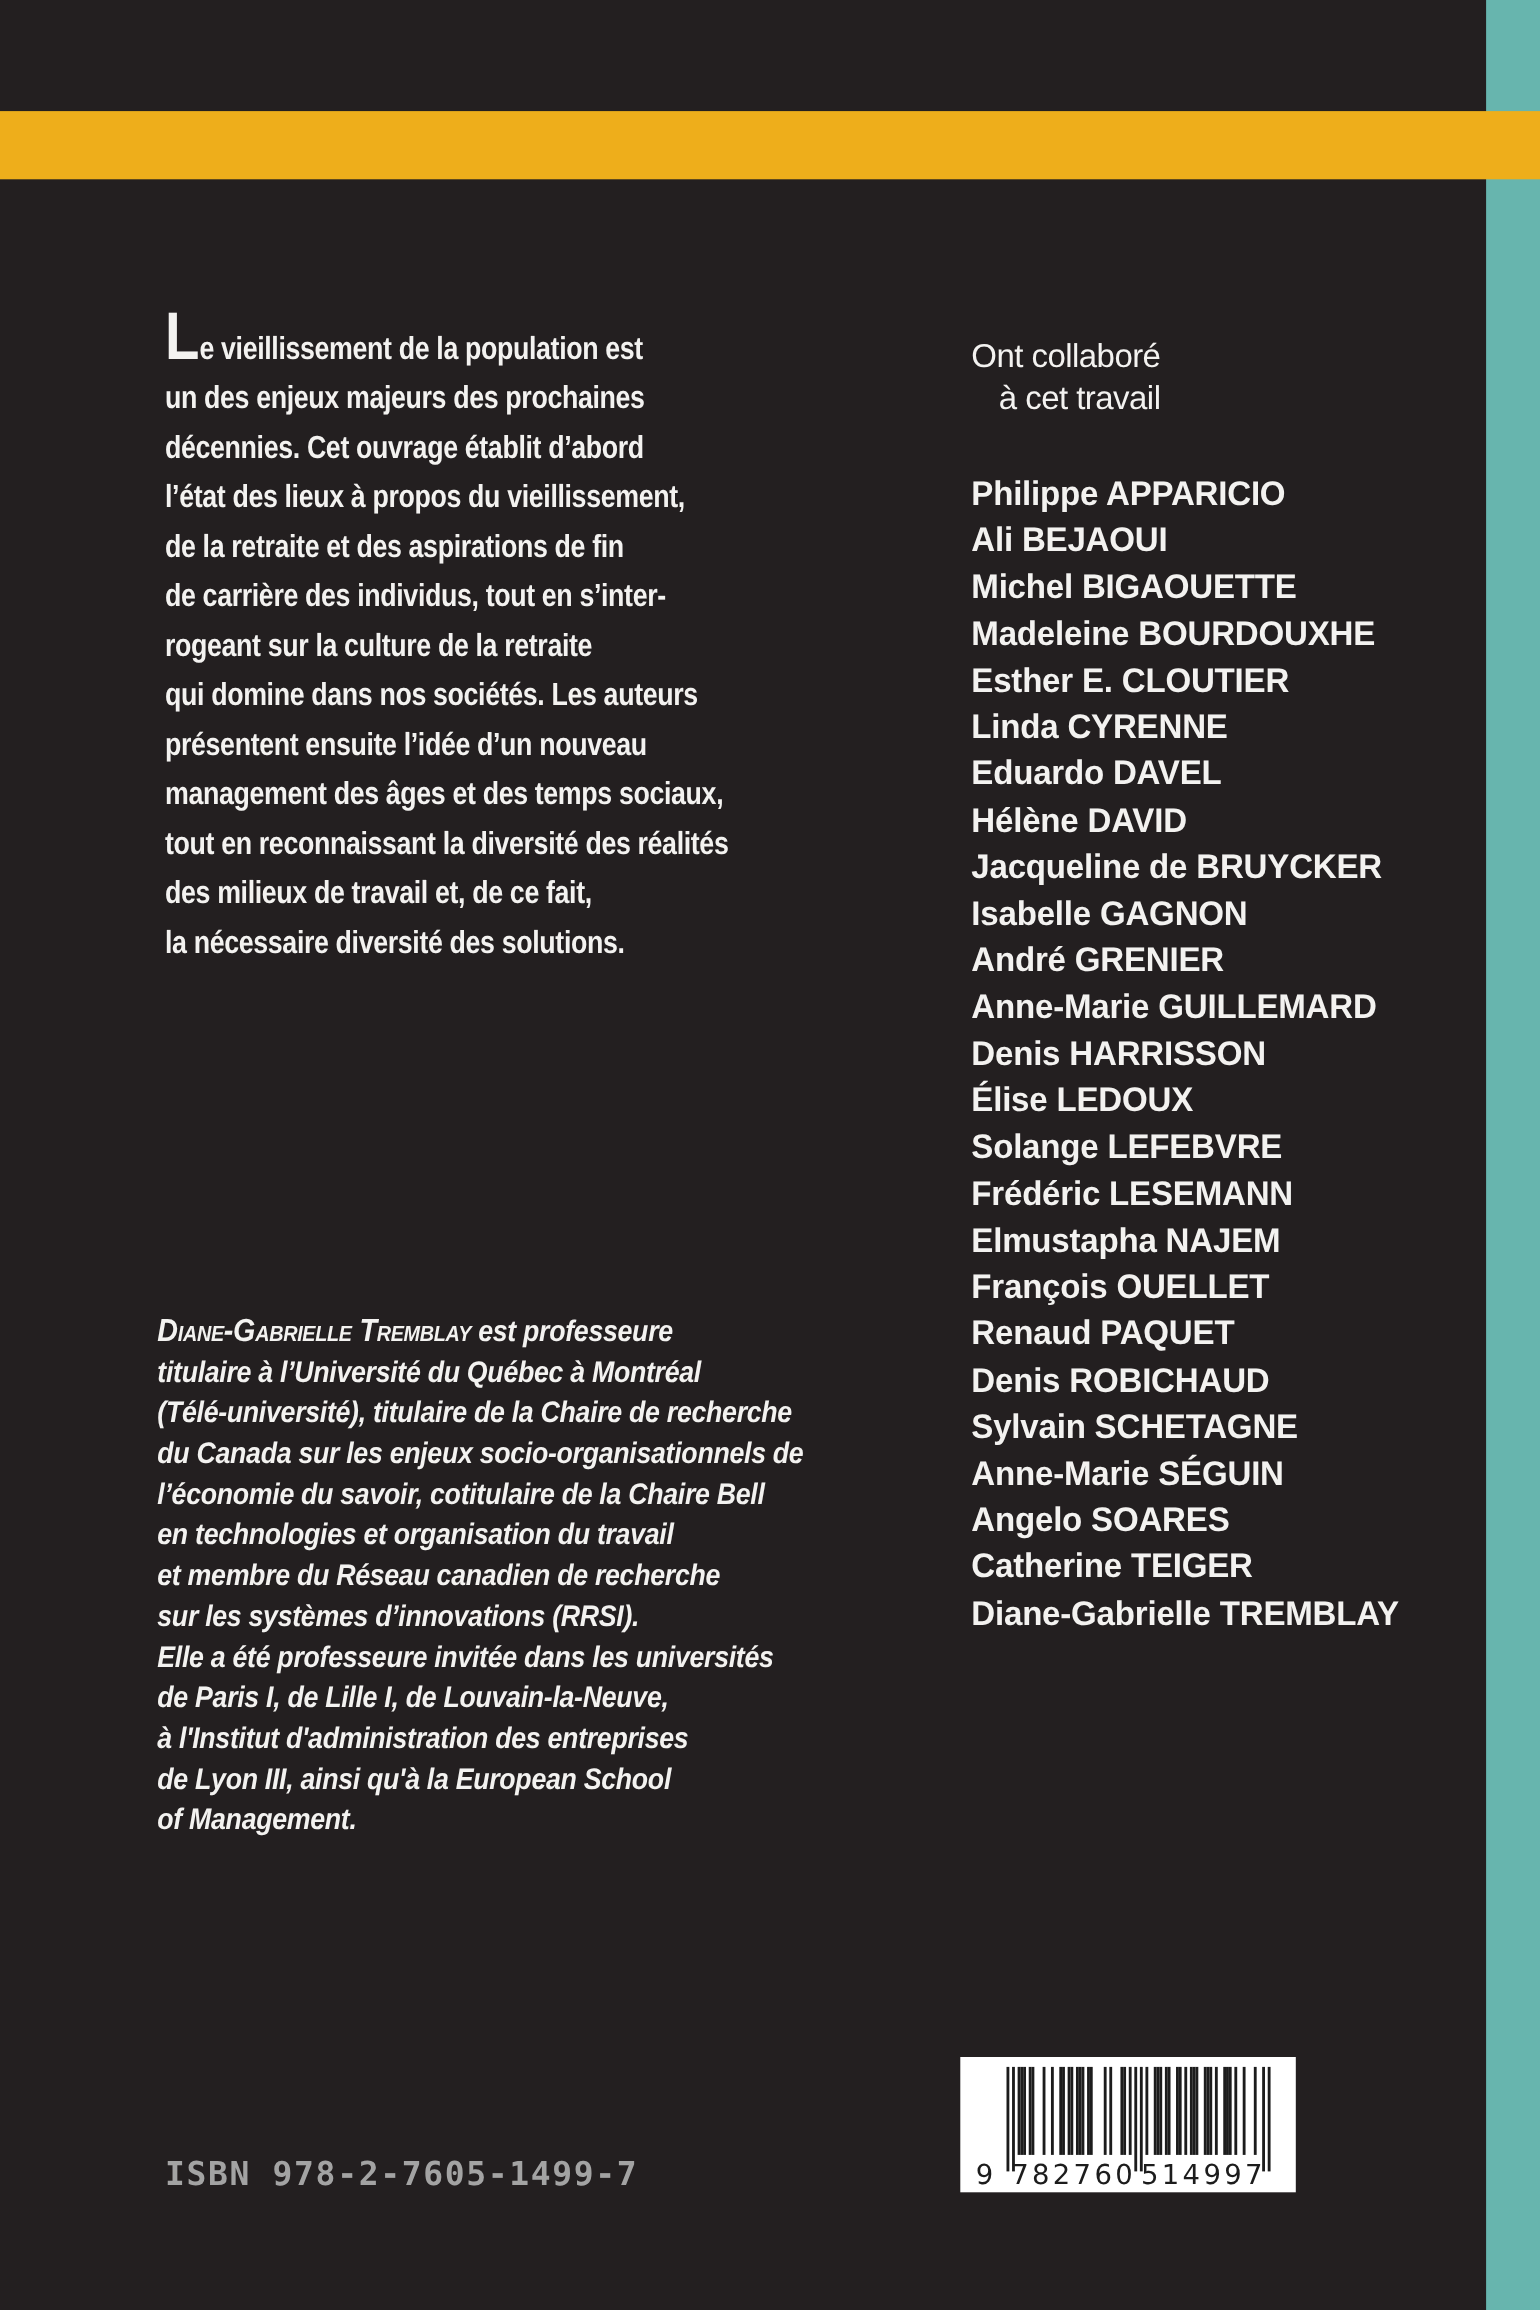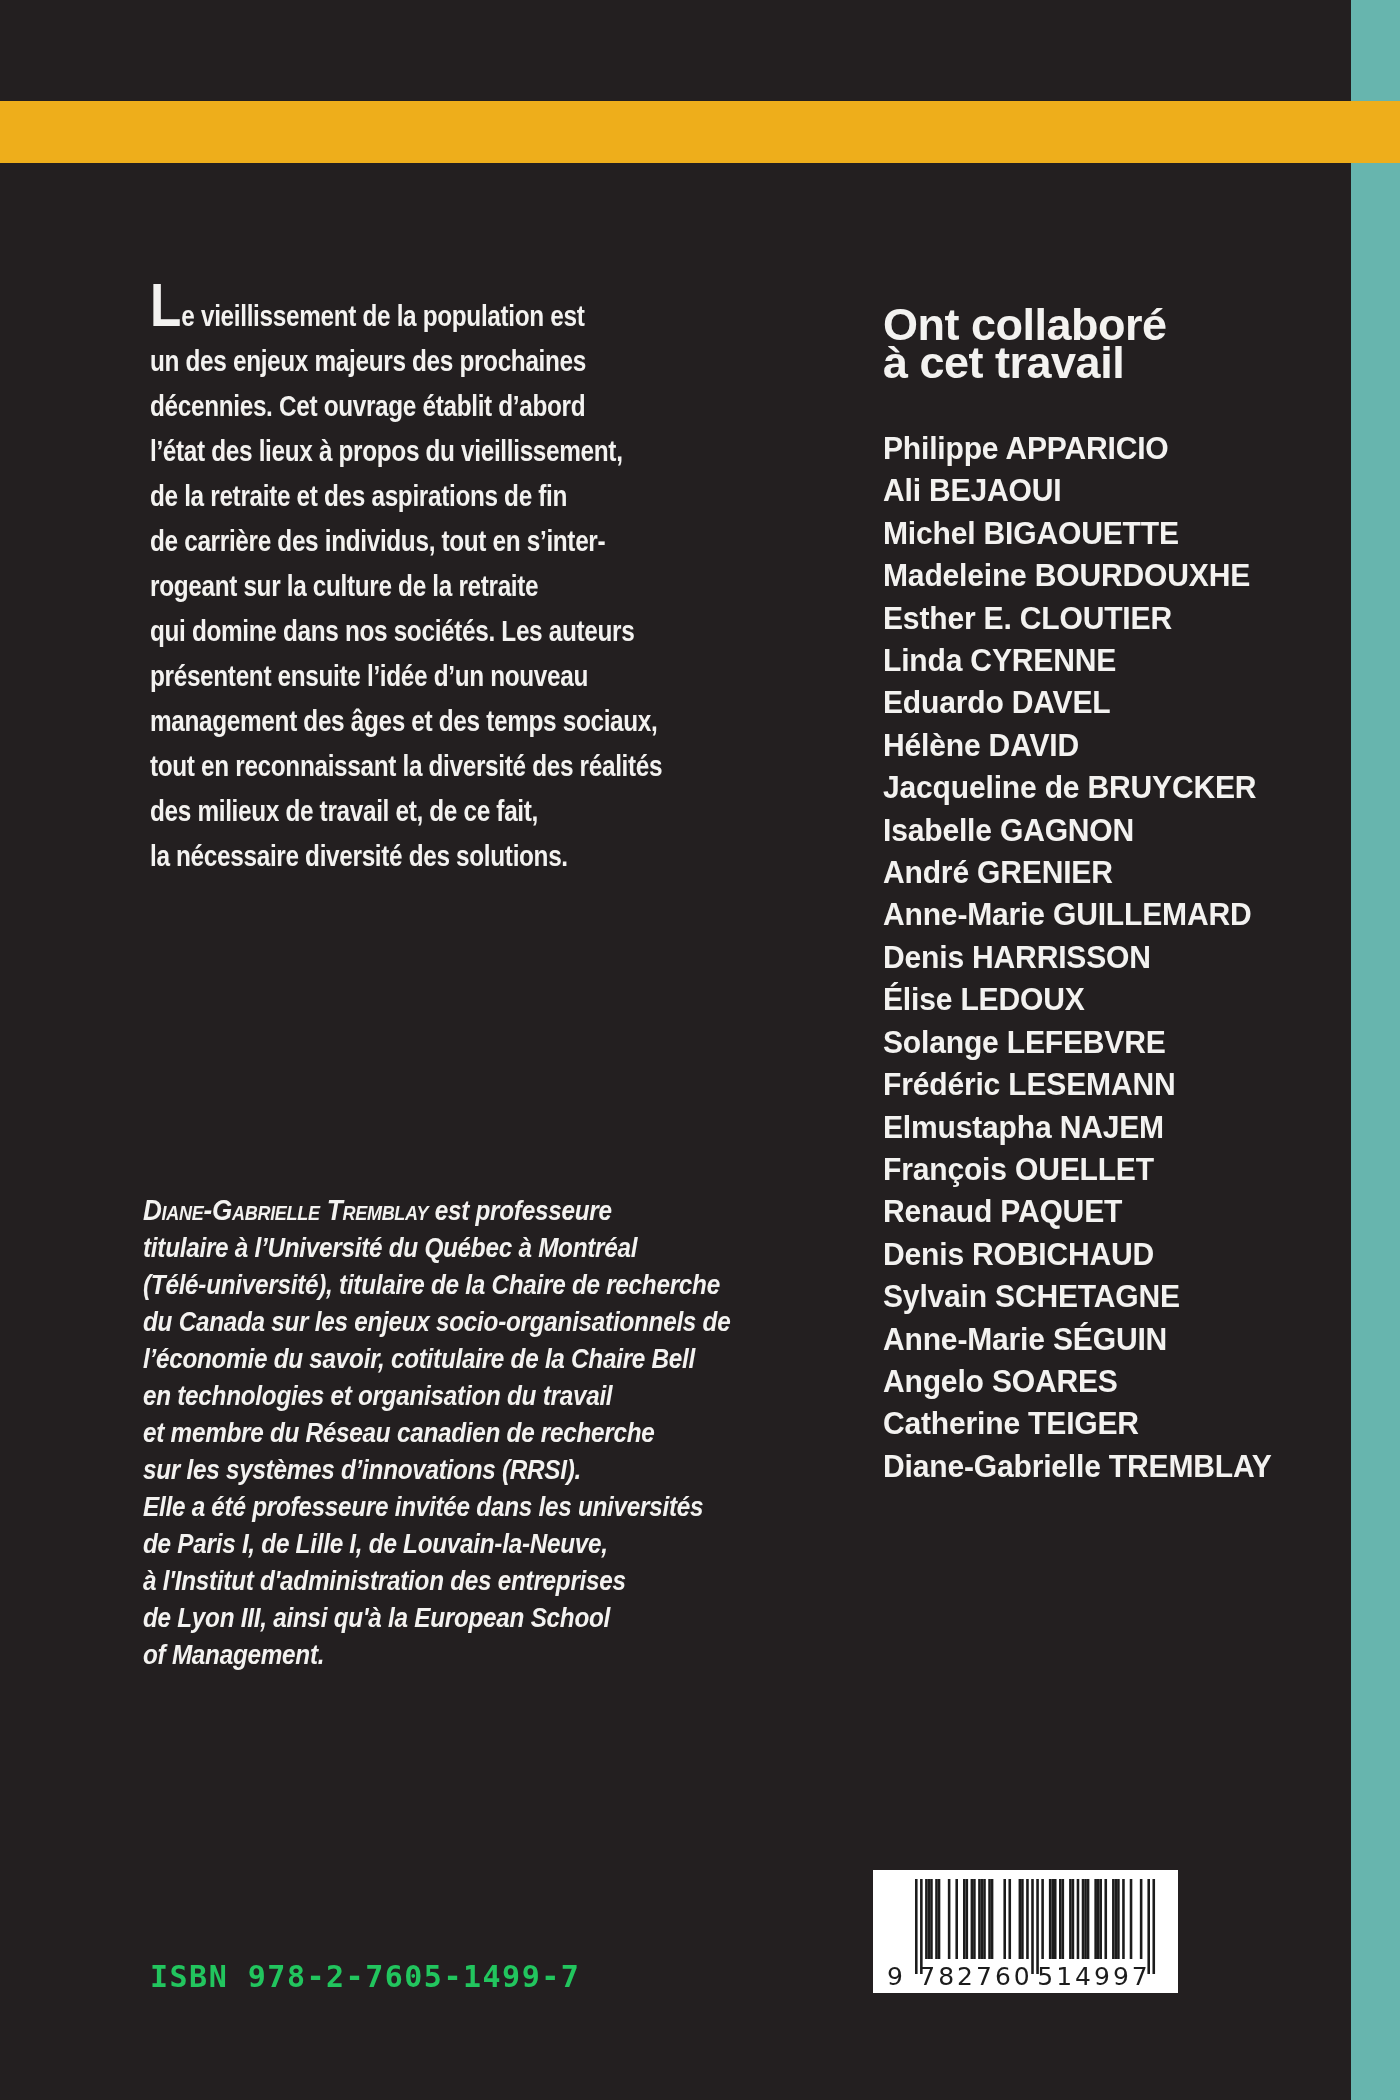"Ont collaboré" .contrib-heading { font-size: 45px -> 30px; font-weight: bold -> normal; text-align: none -> right }
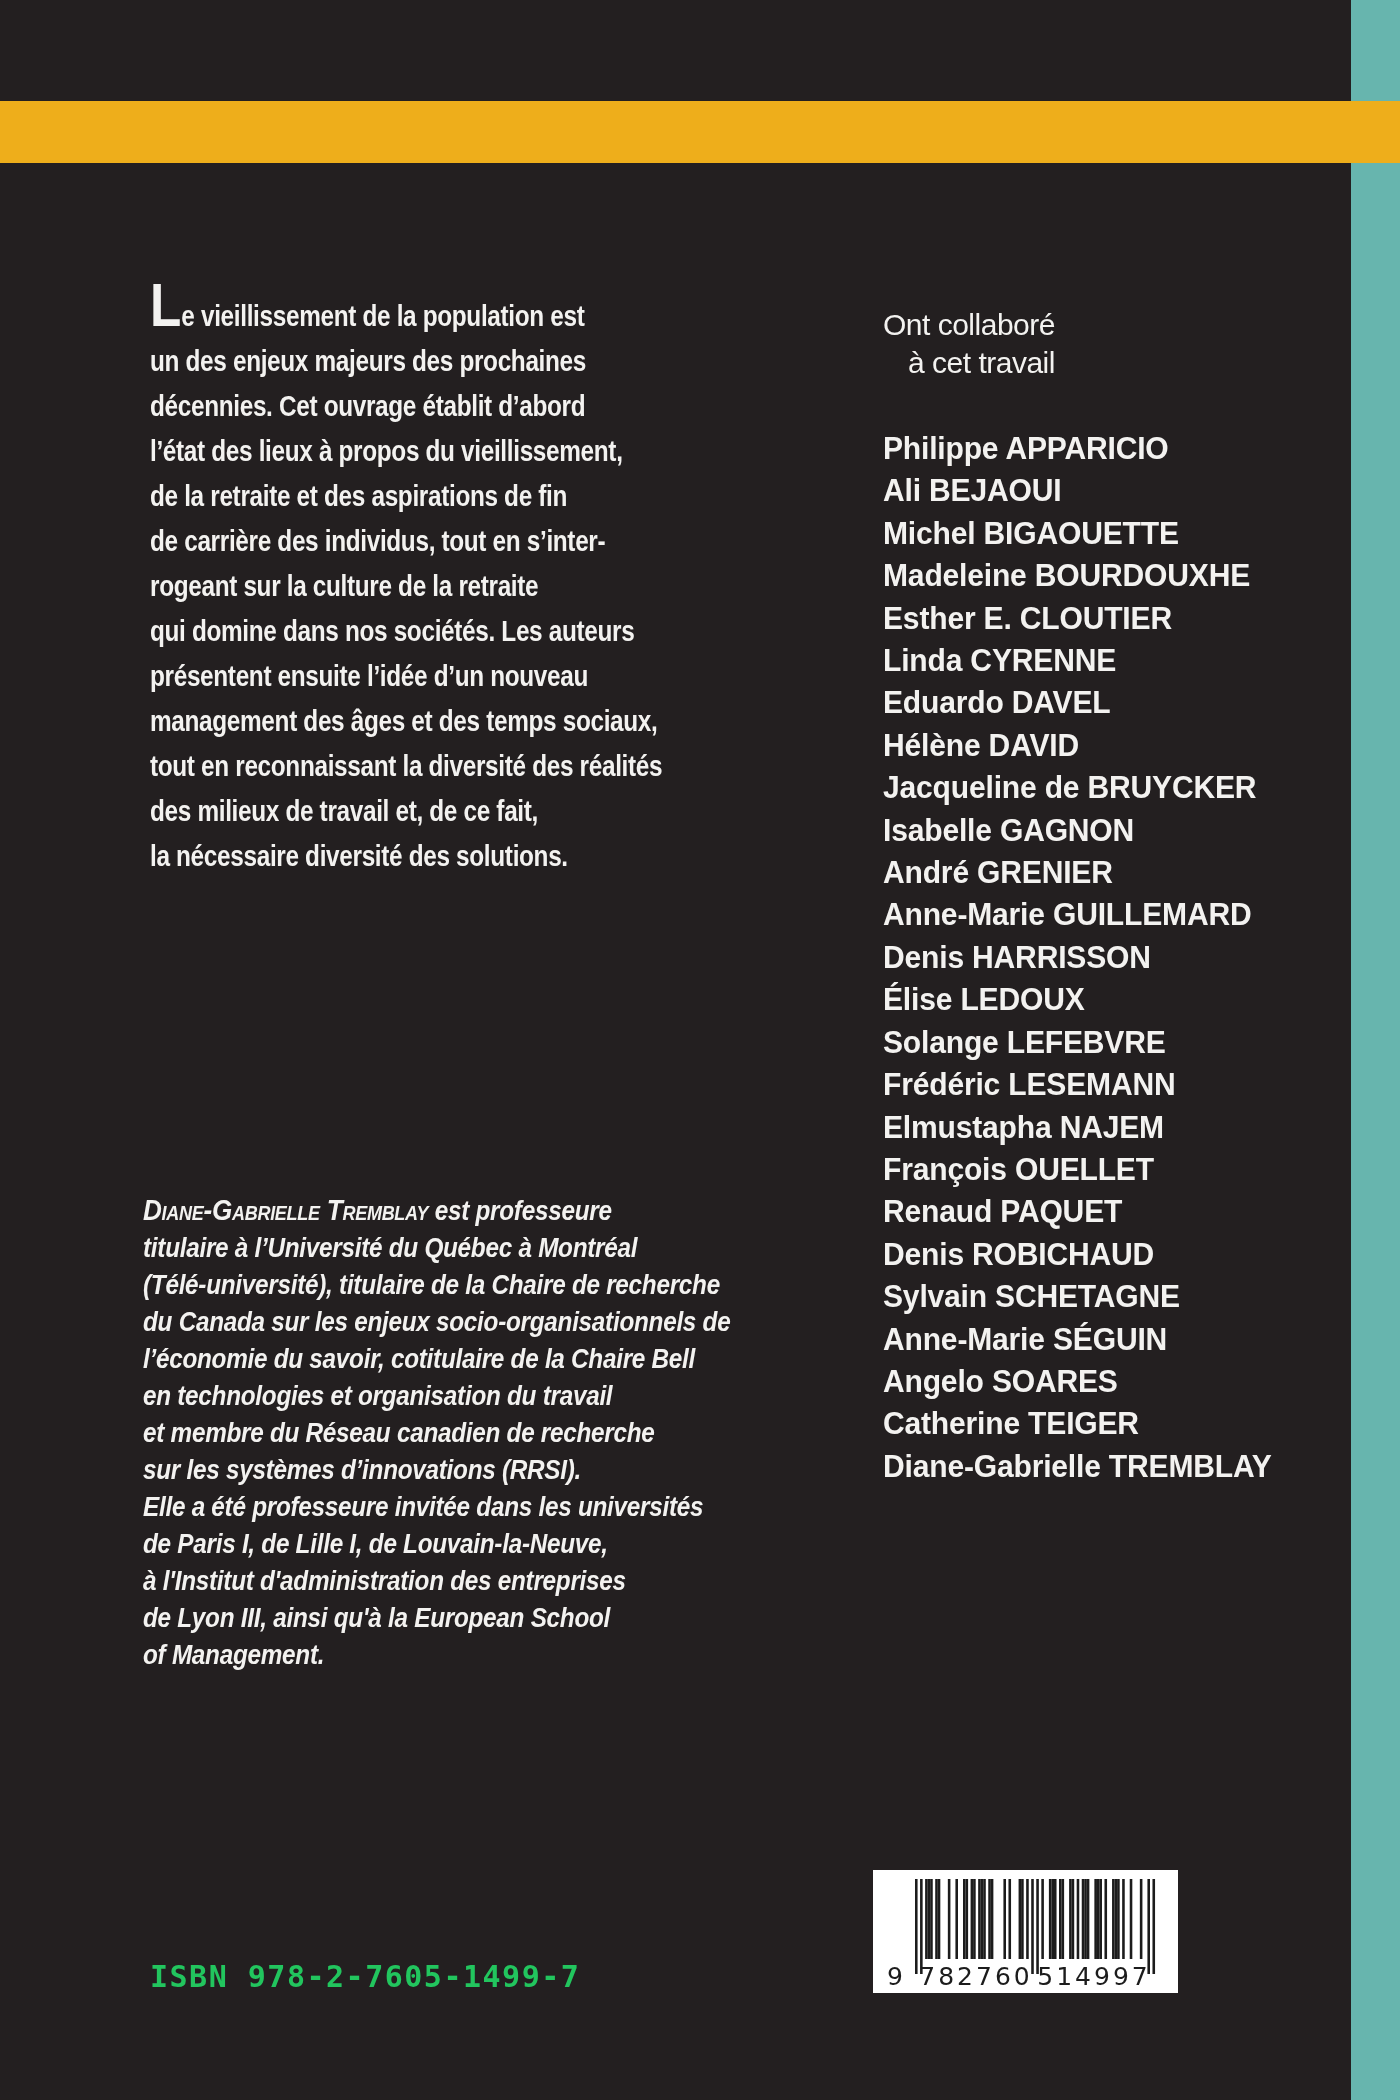"ISBN 978-2-7605-1499-7" div.isbn { color: #22c55e -> #a3a3a3 }
